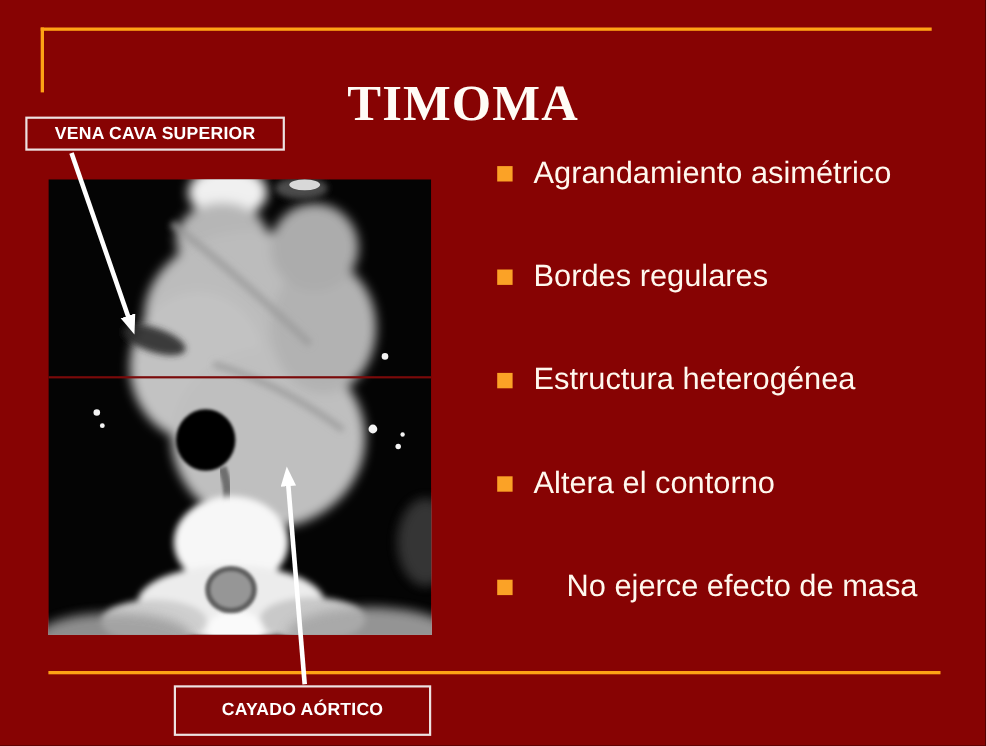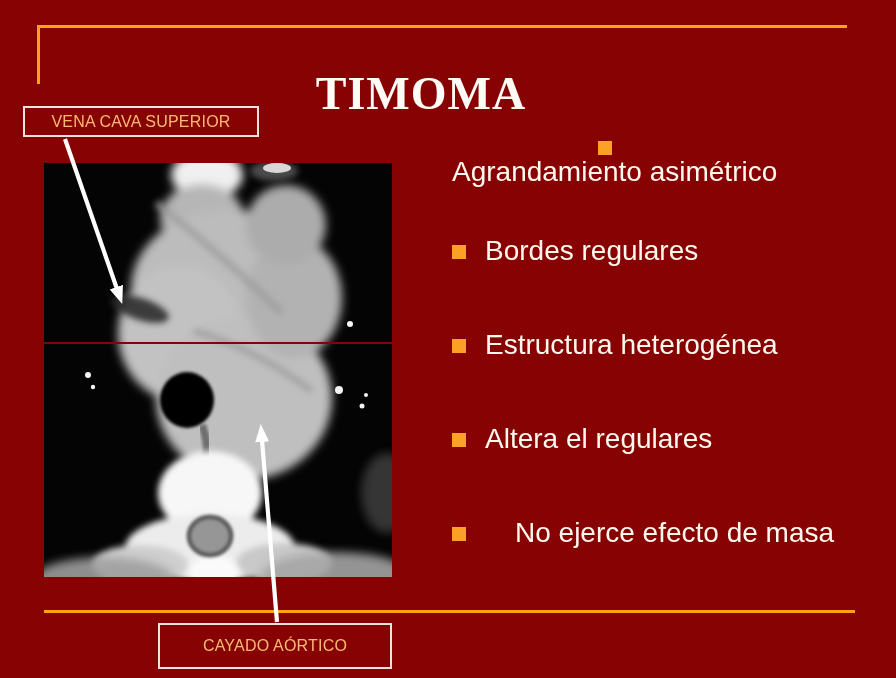"VENA CAVA SUPERIOR" .callout { color: #fdba74 -> #ffffff; font-weight: normal -> bold }
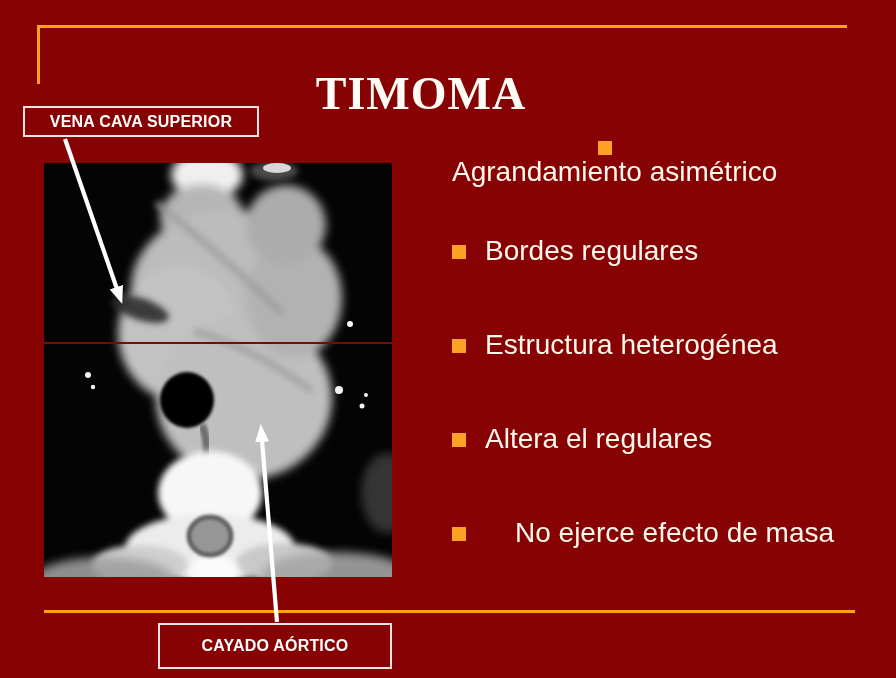"Agrandamiento asimétrico" .b1 { flex-direction: column -> none }
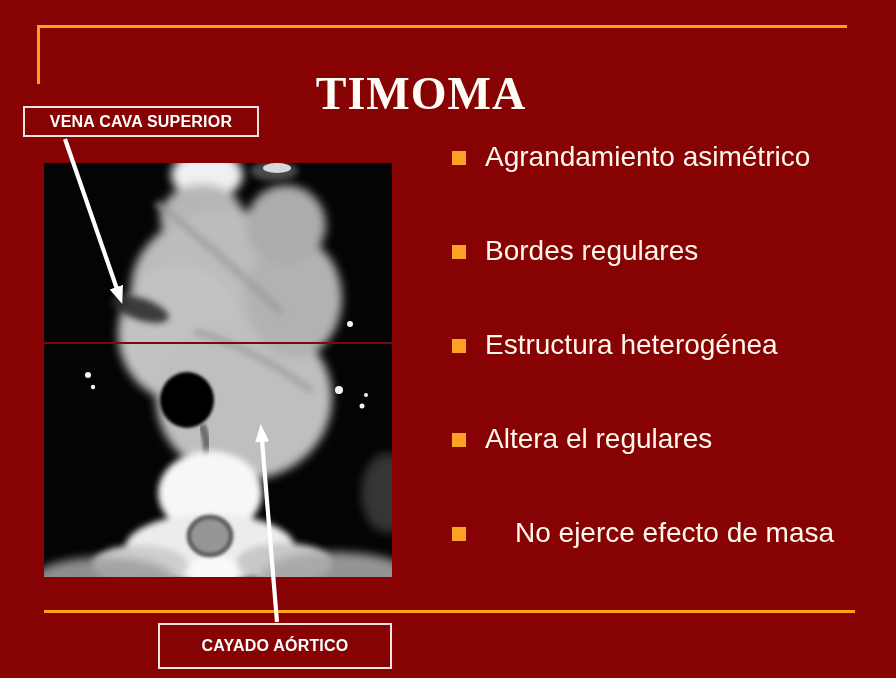"Altera el regulares" span.txt { text: regulares -> contorno }
